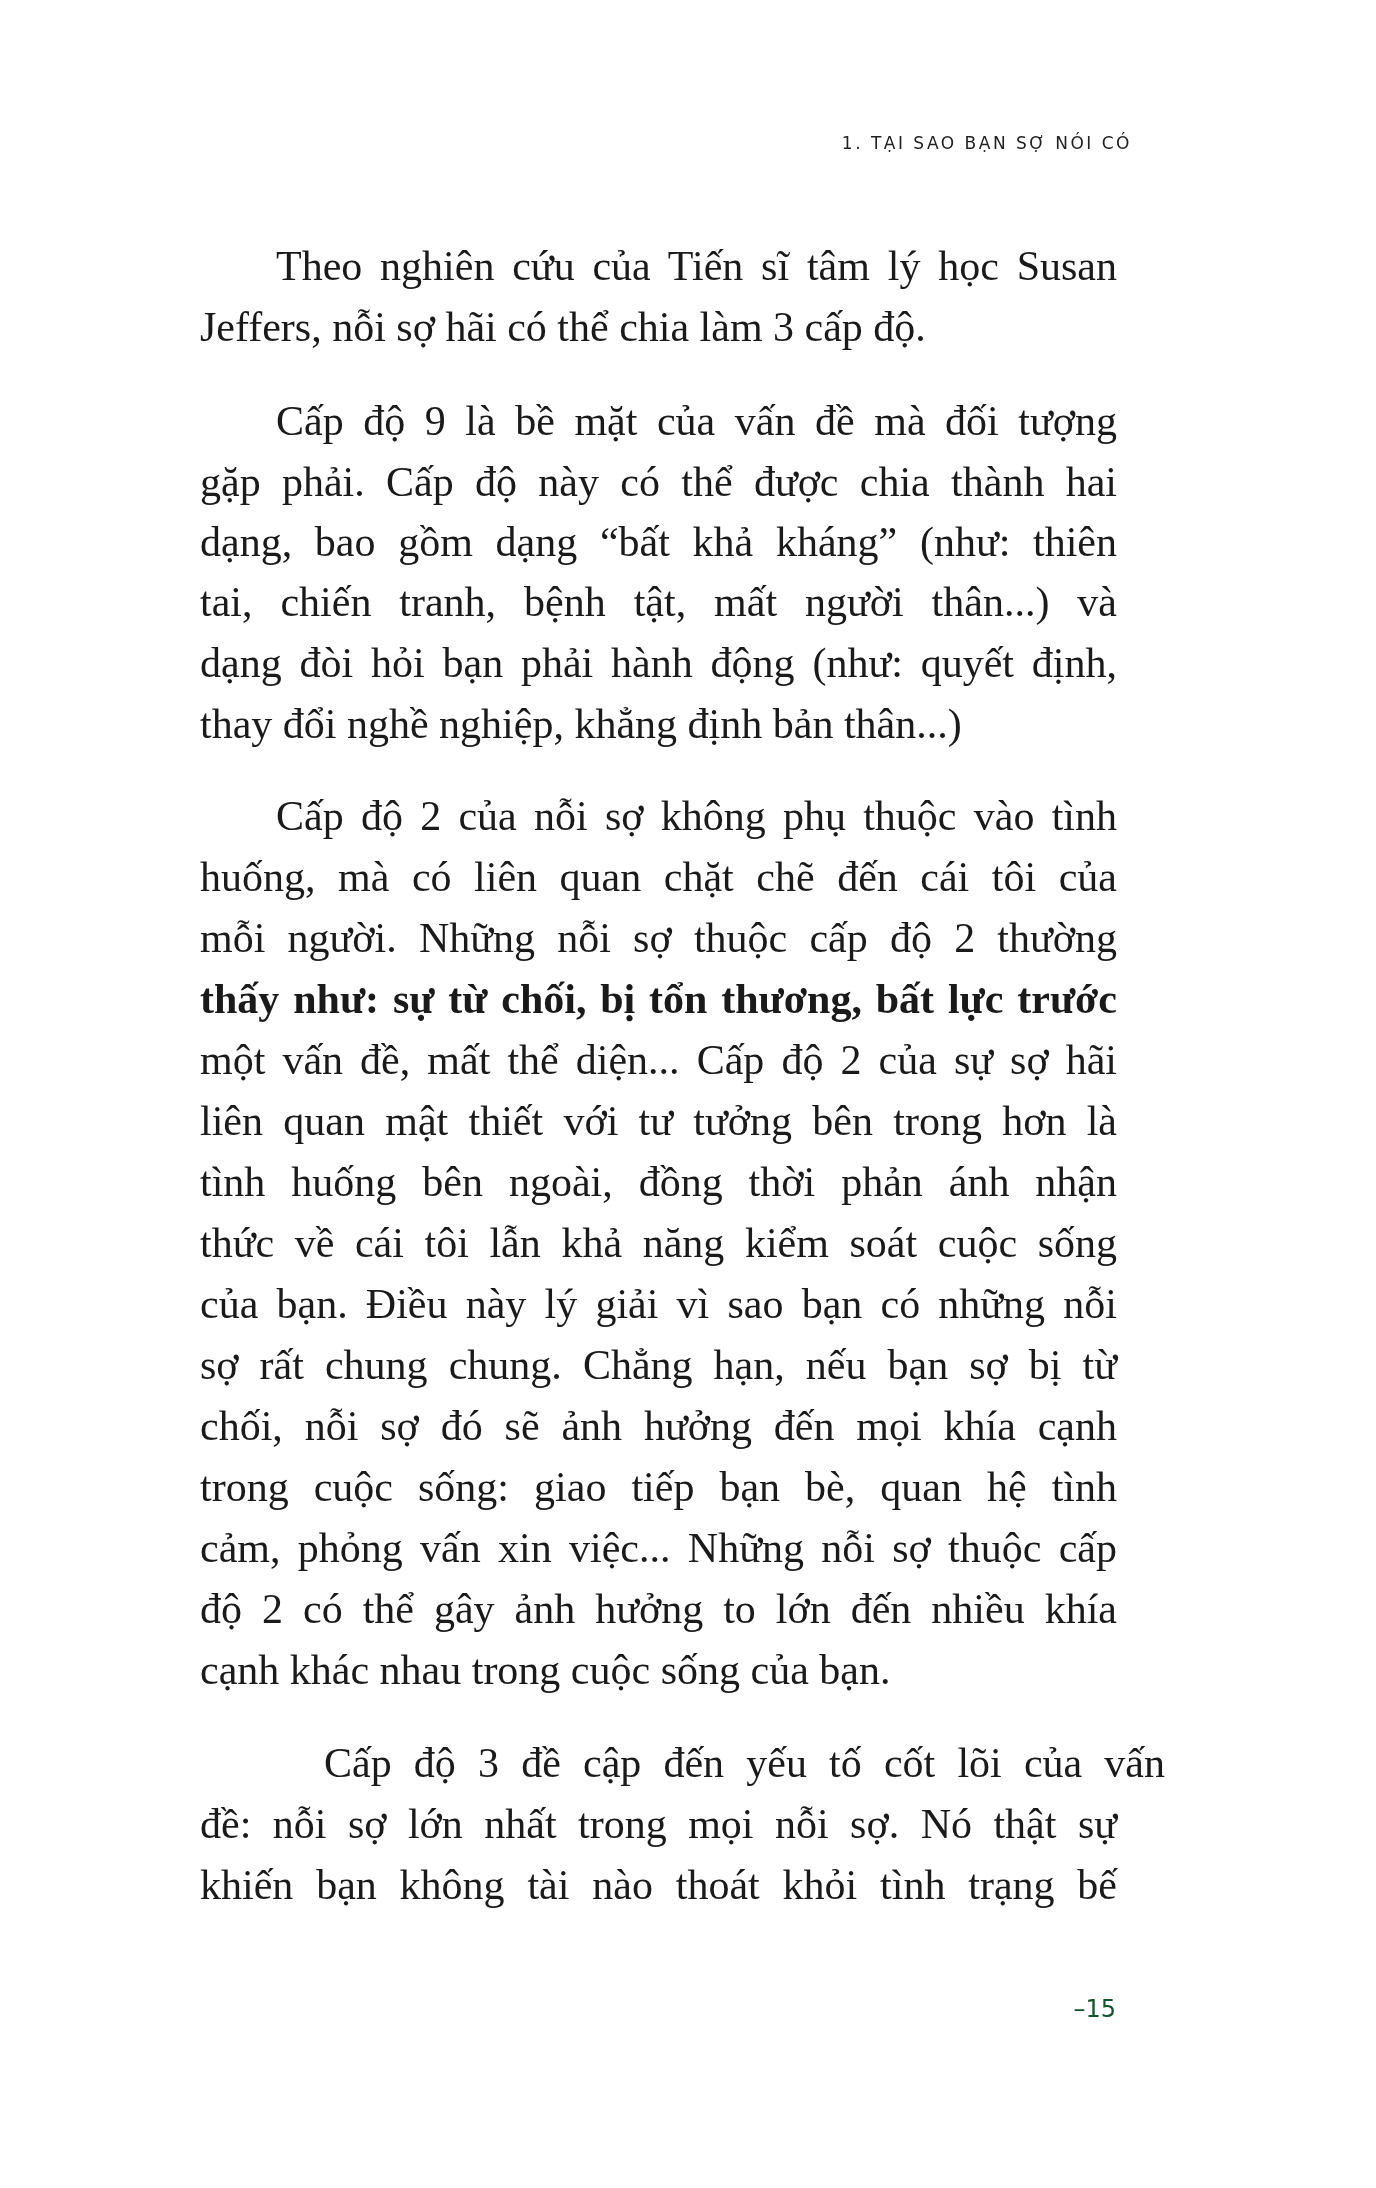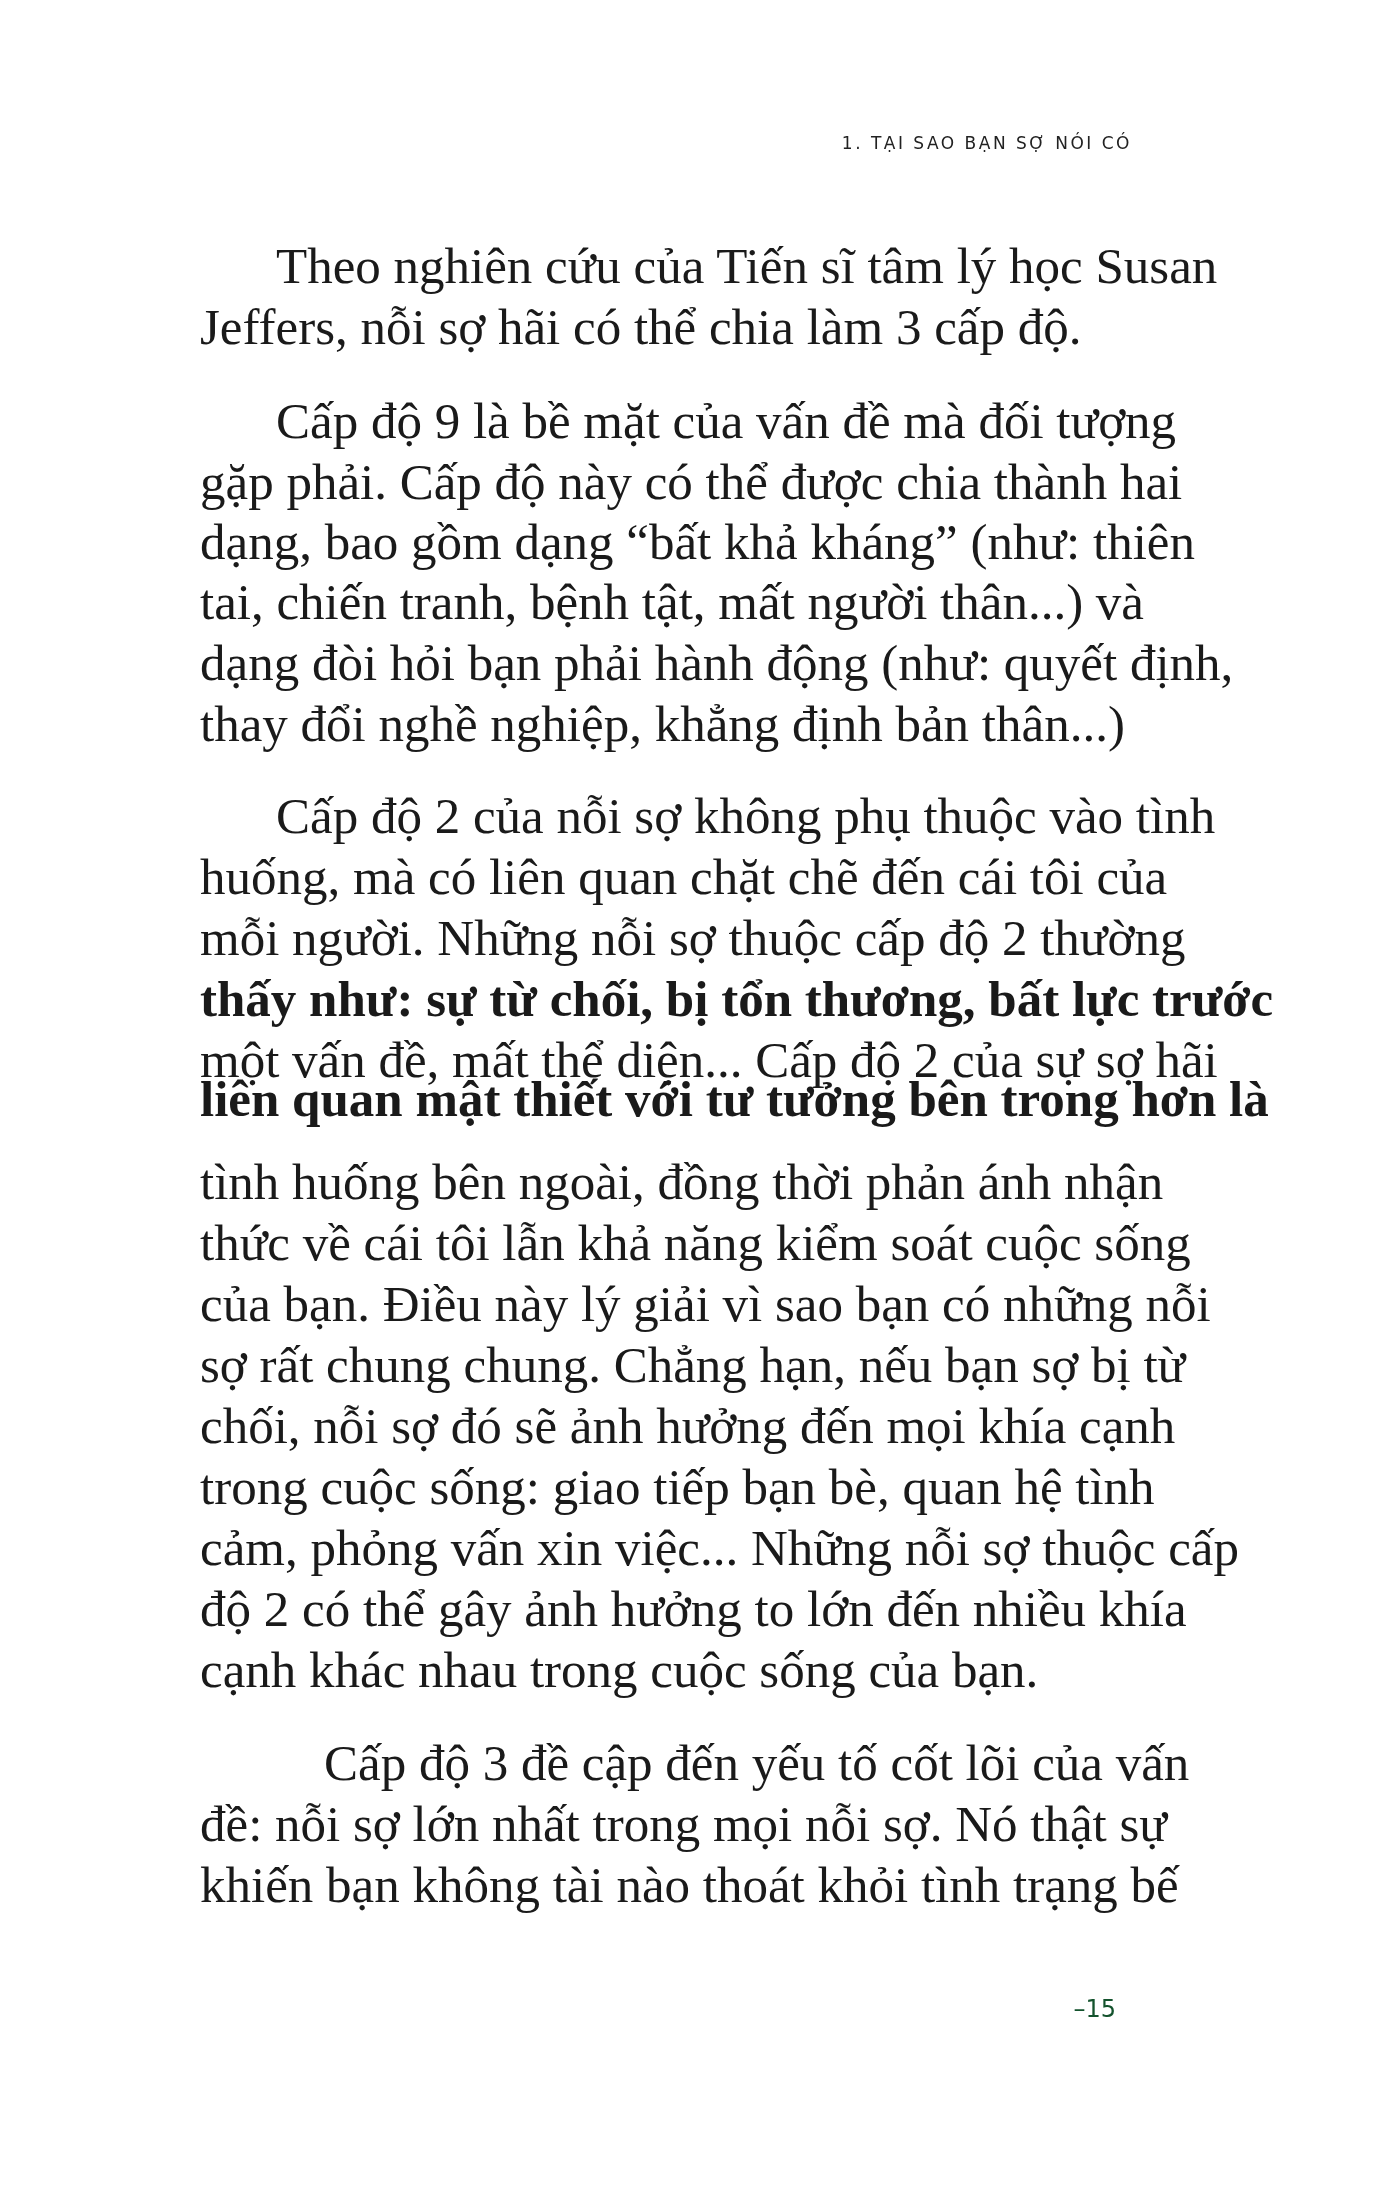"Theo nghiên cứu của Tiến" .line { font-size: 51px -> 42px }
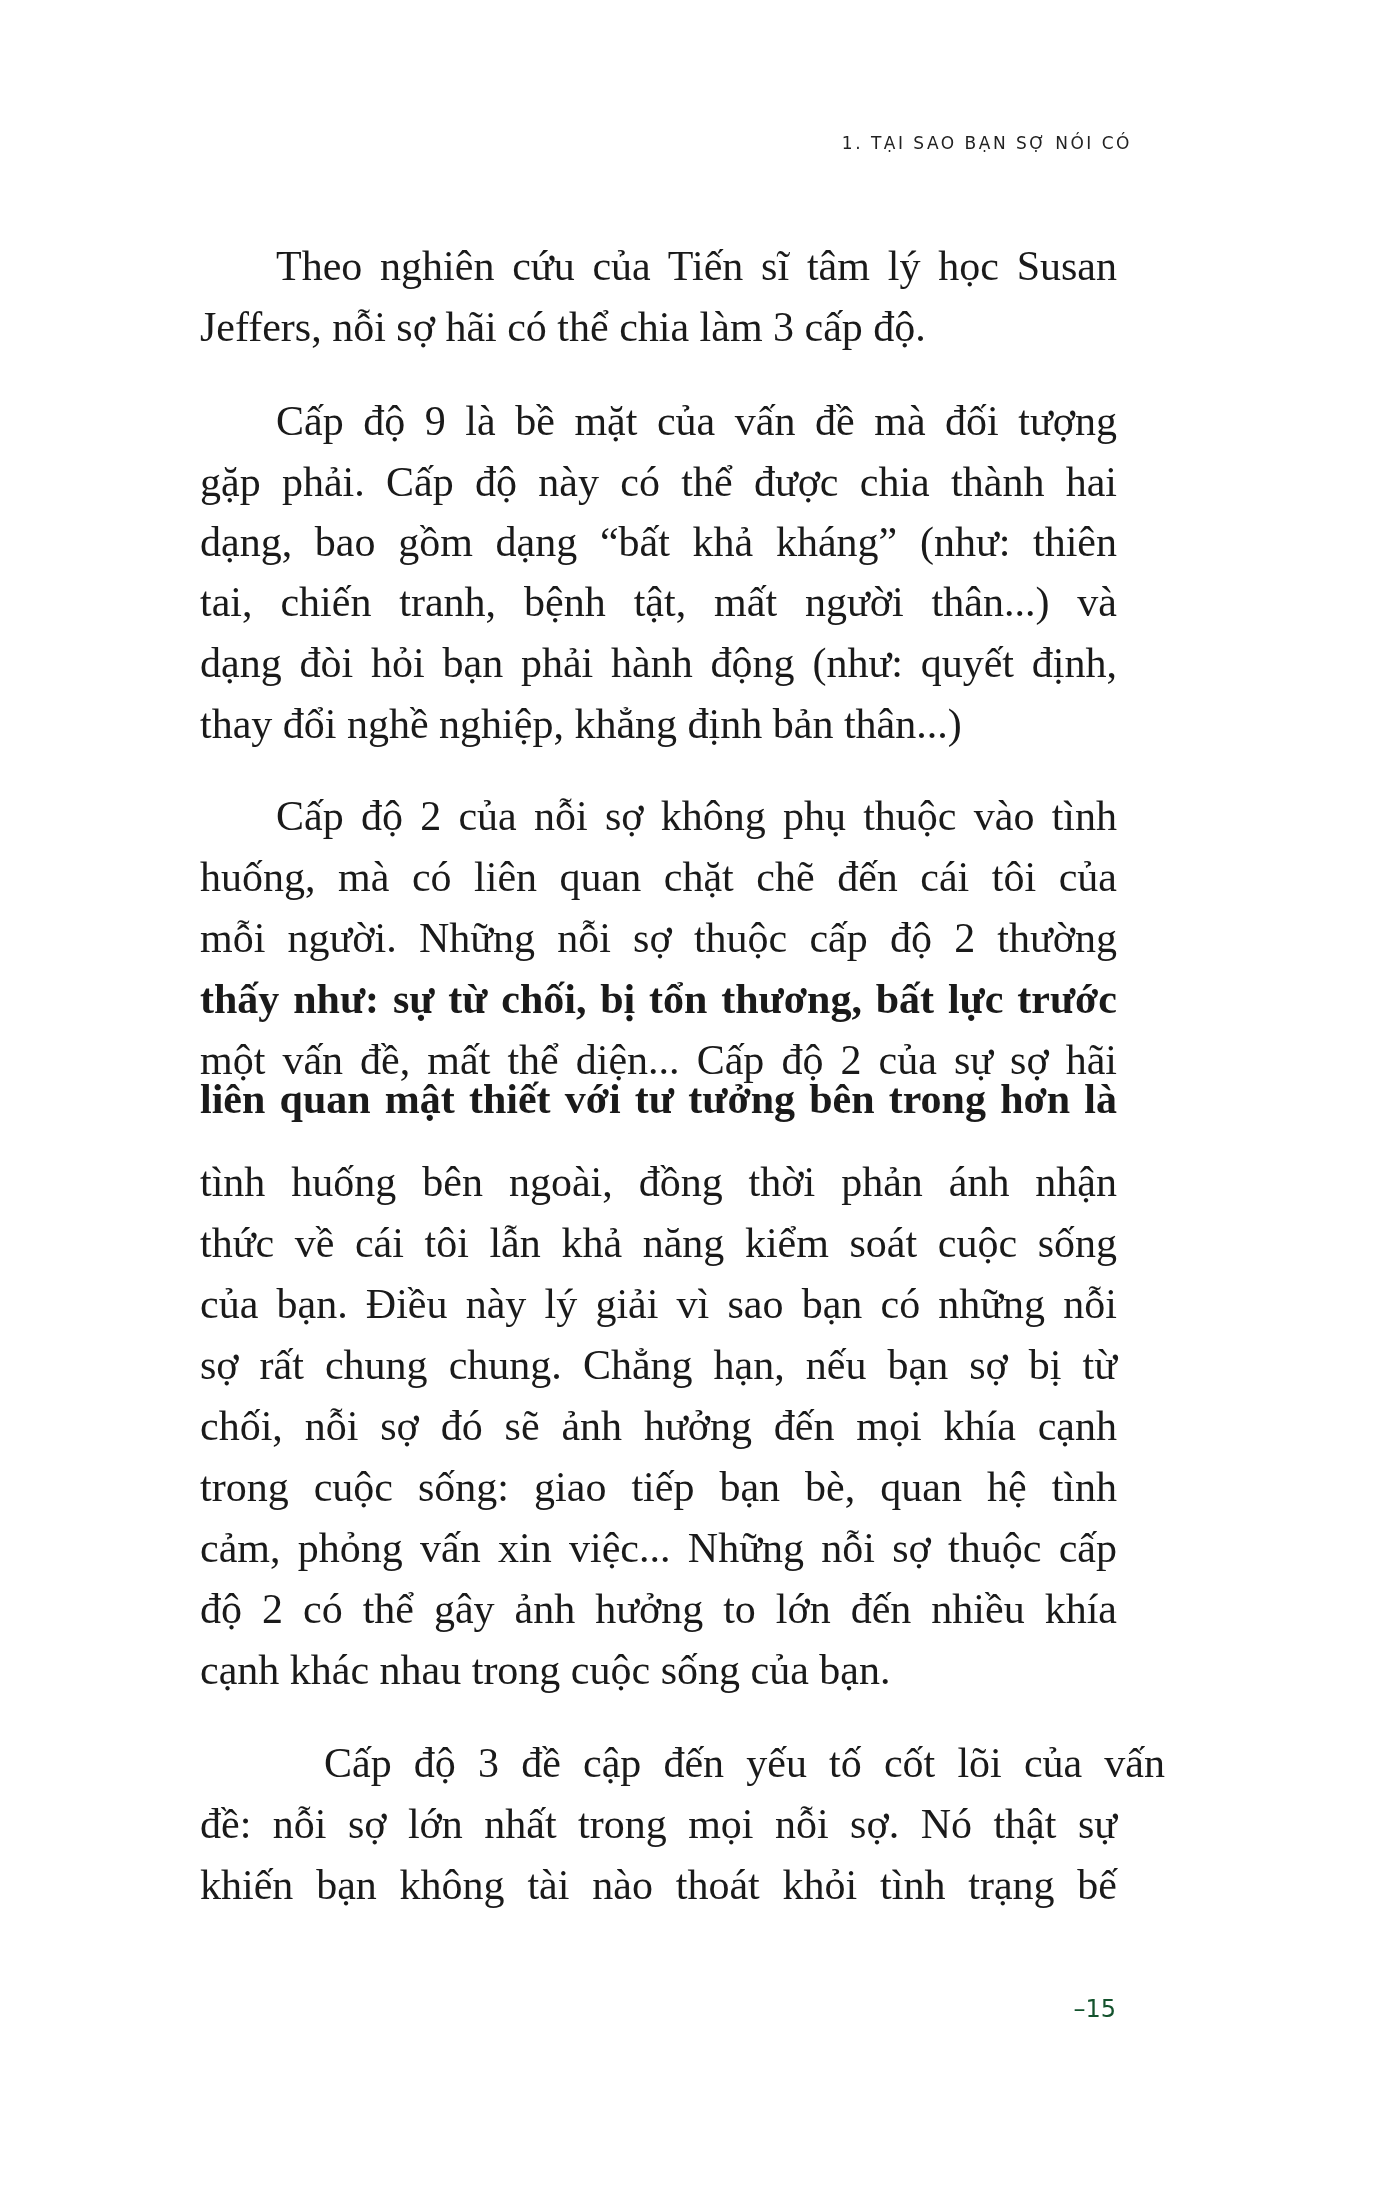"liên quan mật thiết với" div.line { font-weight: bold -> none; top: 1069px -> 1091px }
